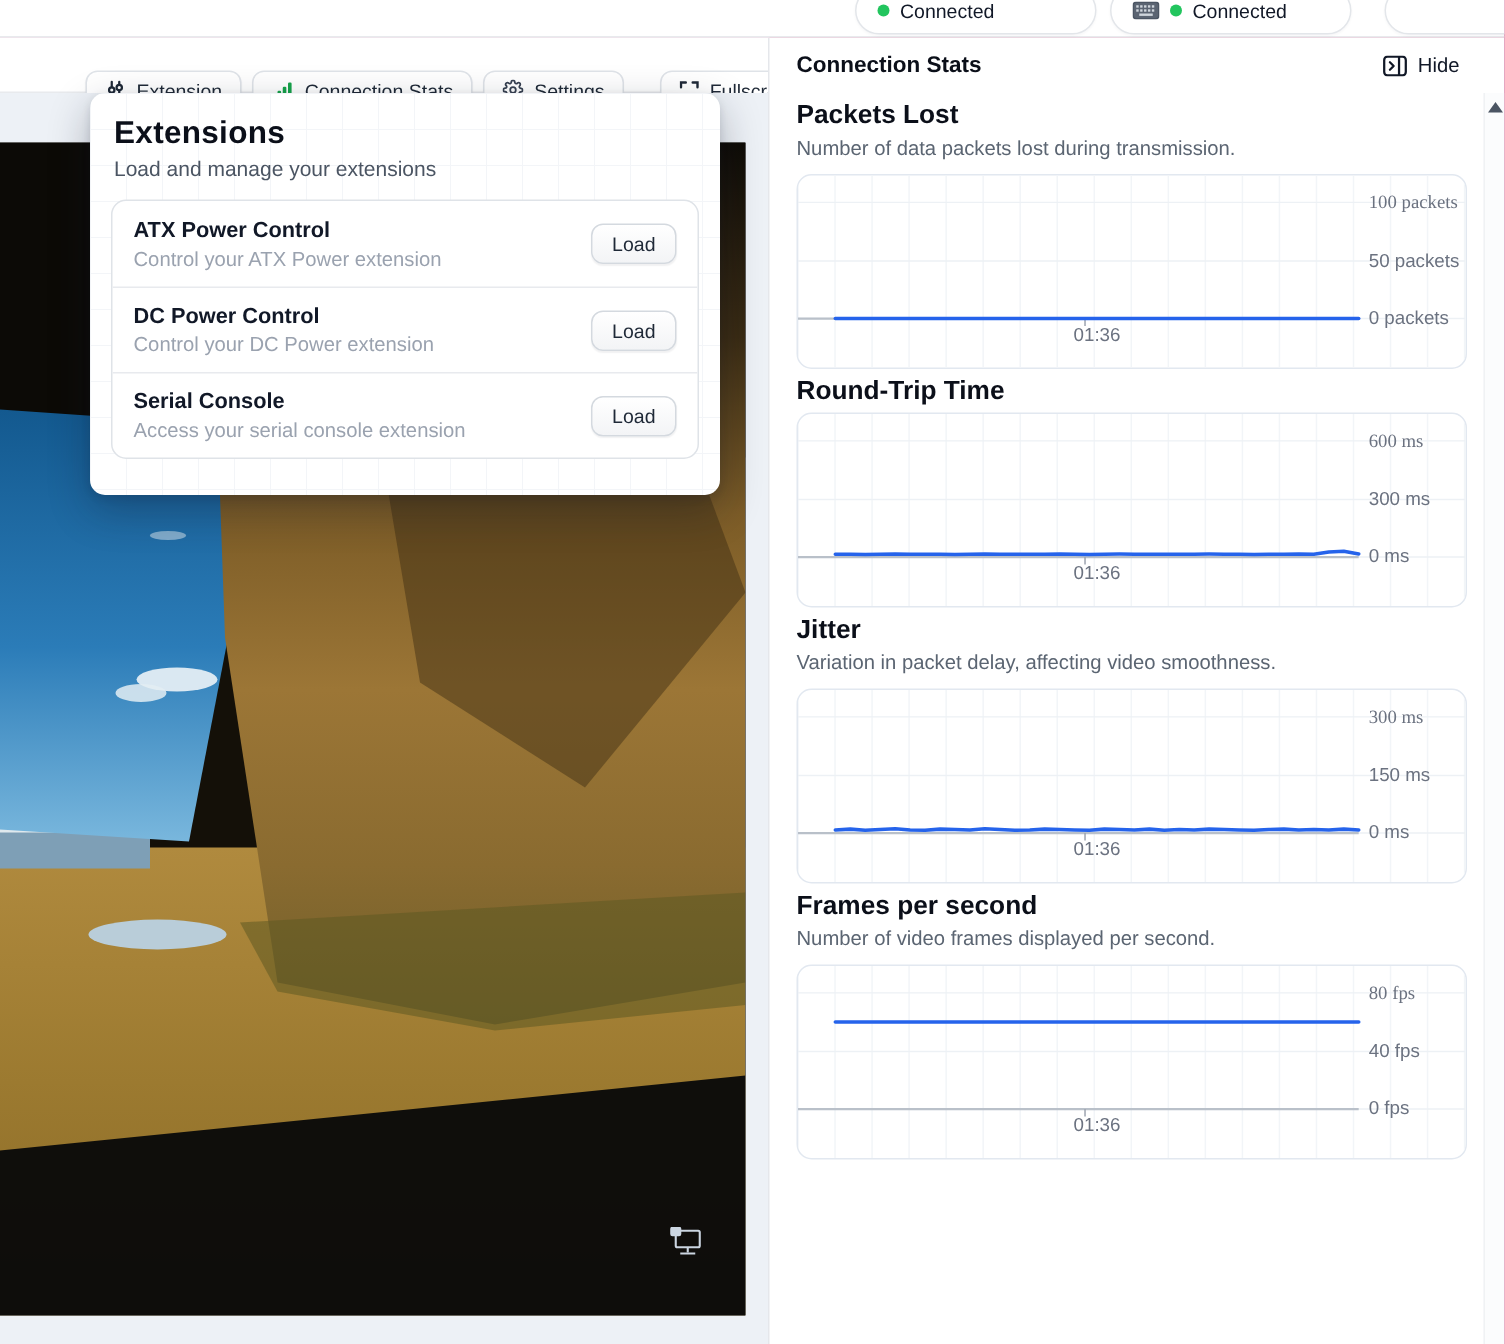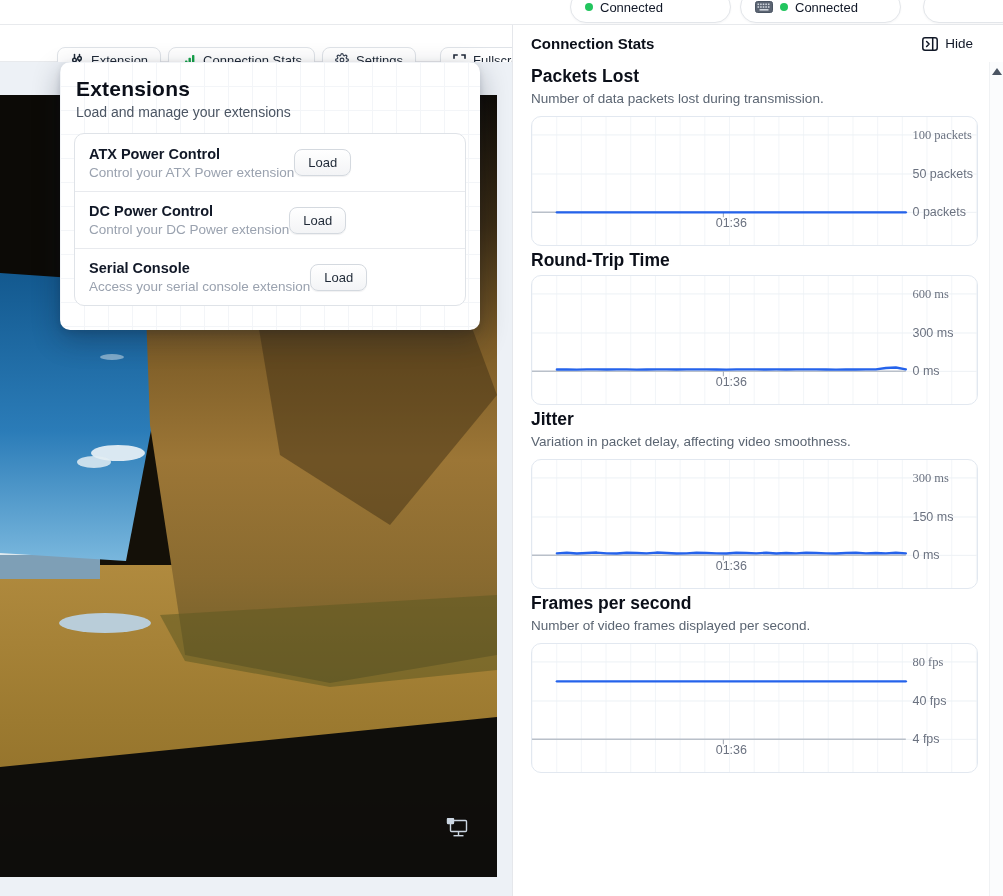"ATX Power Control" .ext-row { justify-content: flex-start -> space-between }
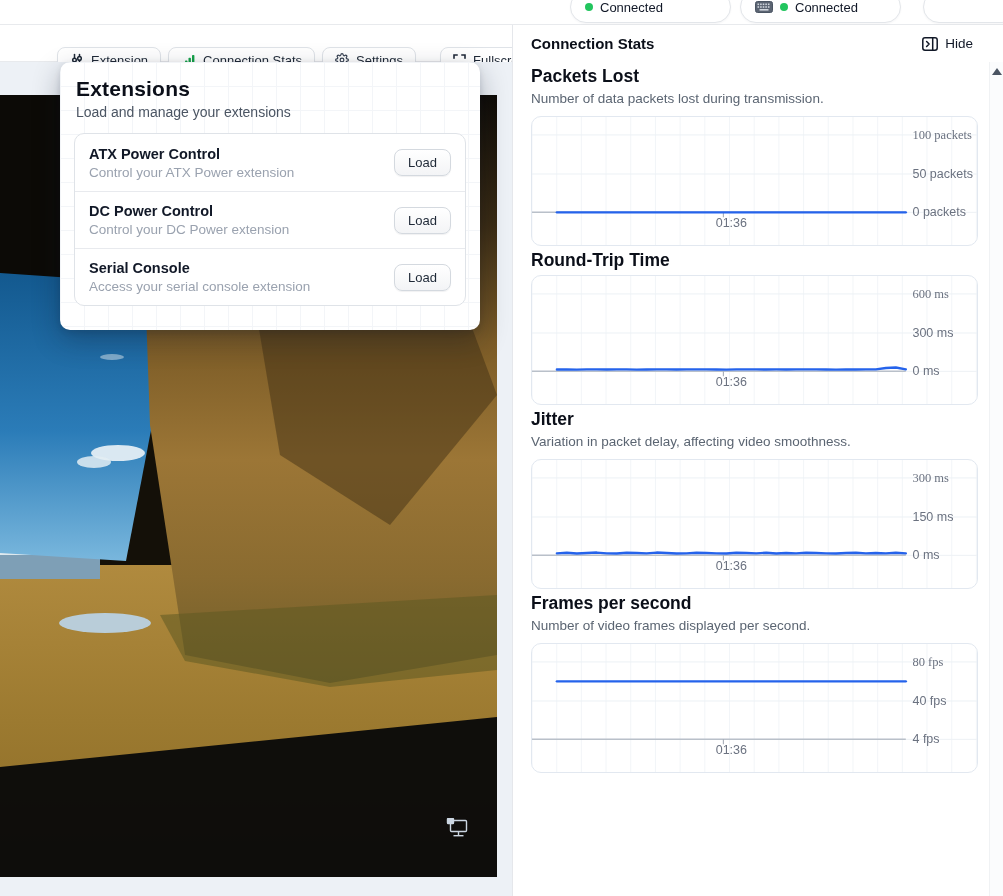"4 fps" span.ylabel { text: 4 -> 0 }
